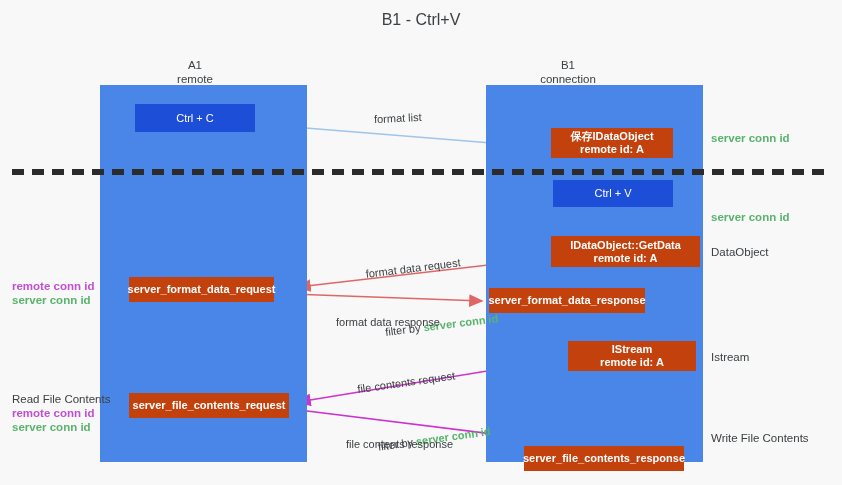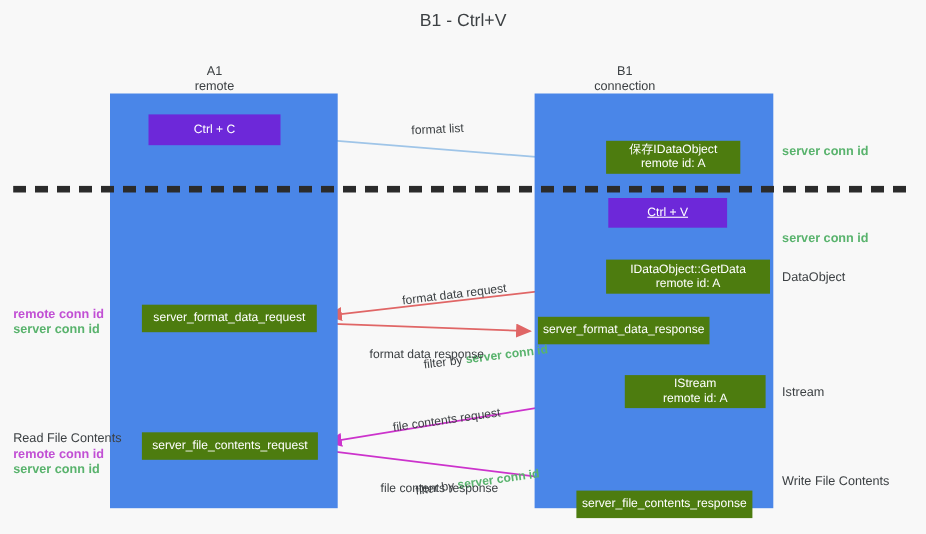"Ctrl + C" .node.green { background: #6d28d9 -> #1d4ed8 }
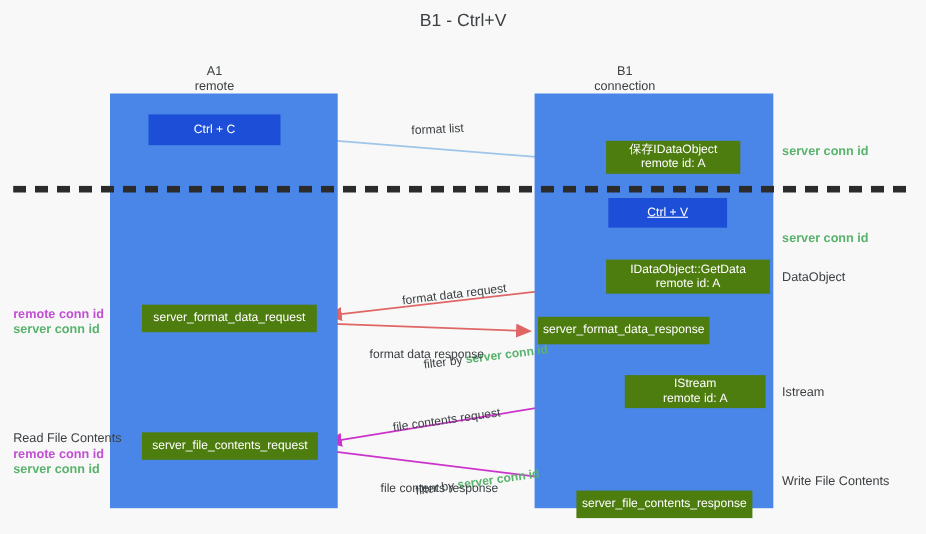"保存IDataObject" .node.orange { background: #4d7c0f -> #c2410c; font-weight: none -> bold }
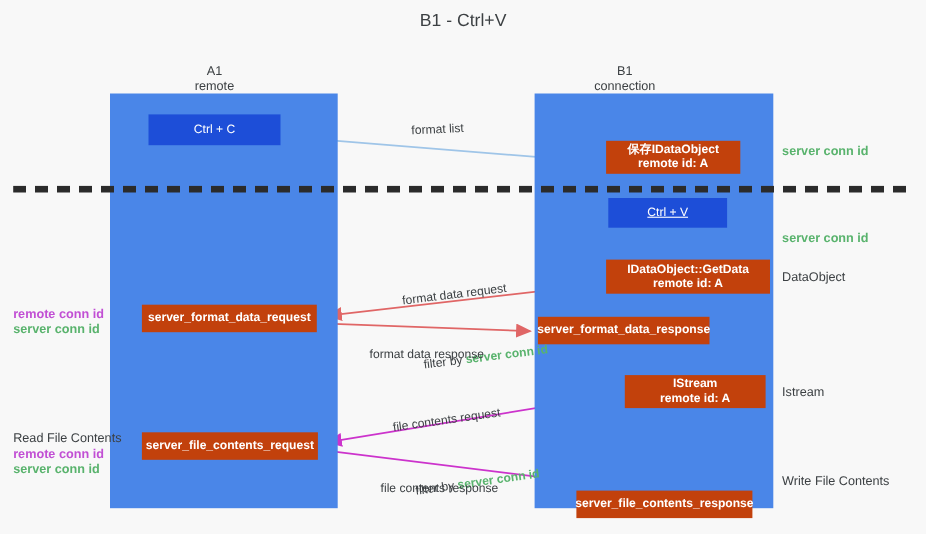"Ctrl + V" #node-ctrl-v { text-decoration: underline -> none; width: 108px -> 120px }
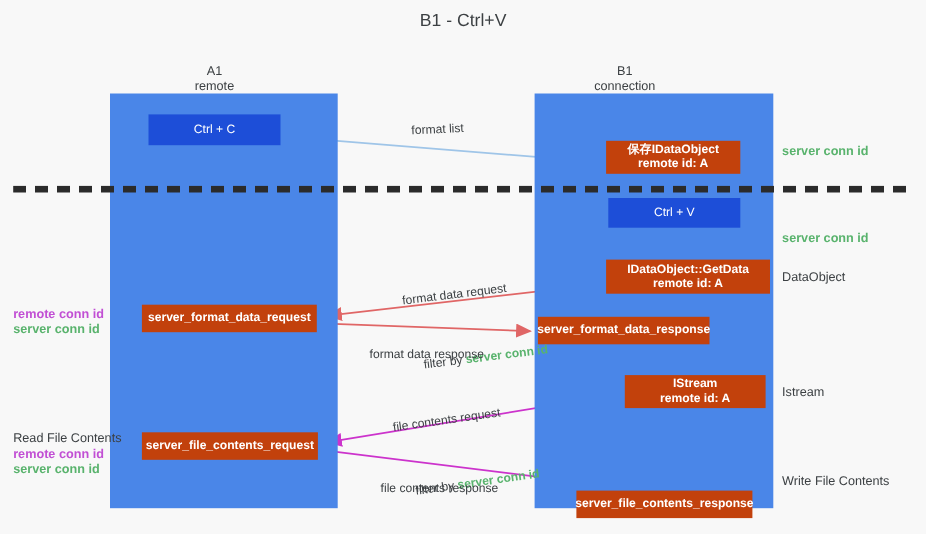"server_format_data_request" #node-fmt-req { width: 159px -> 145px }
